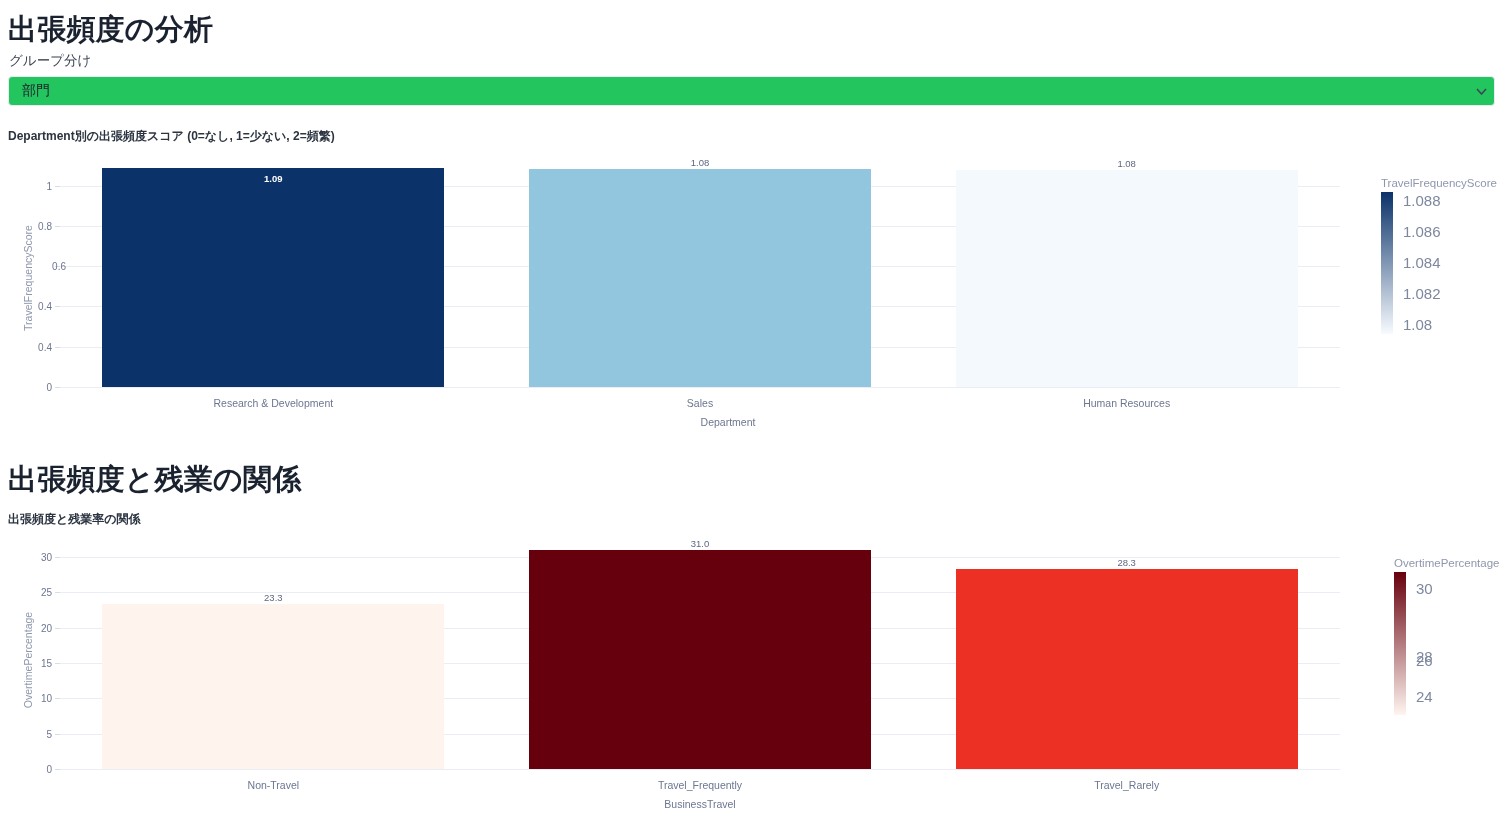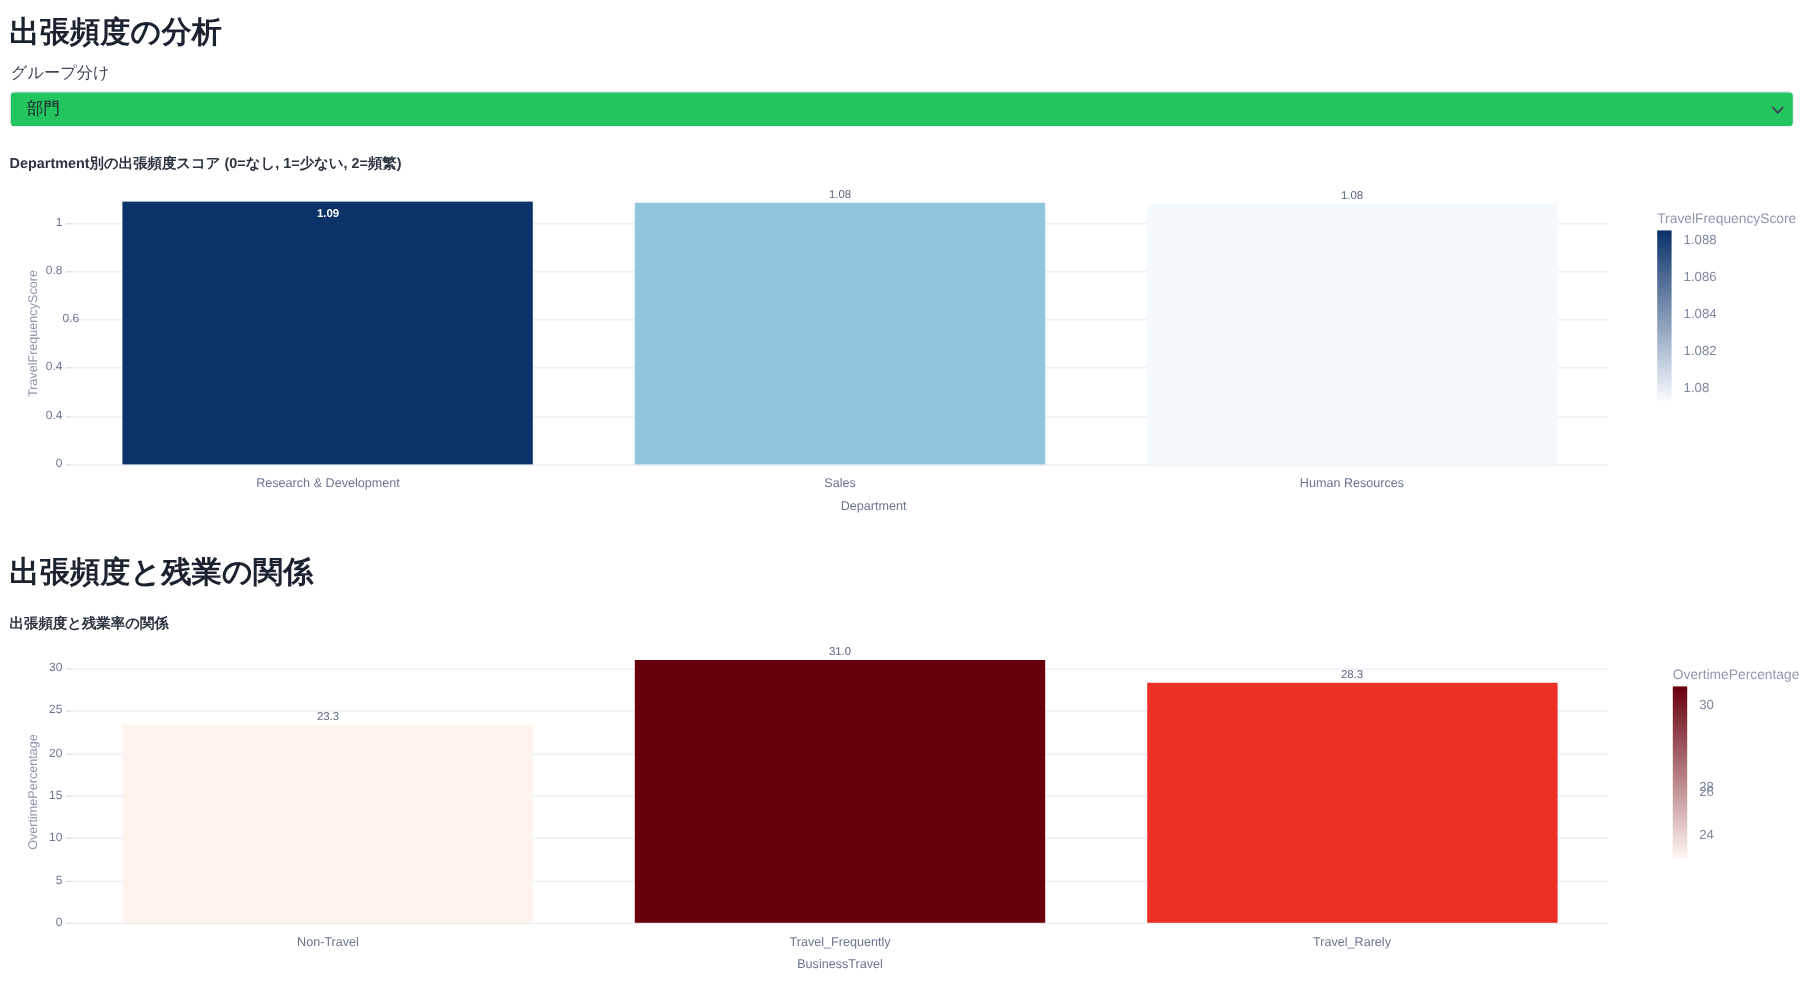"出張頻度の分析" .h1 { font-size: 25px -> 29px }
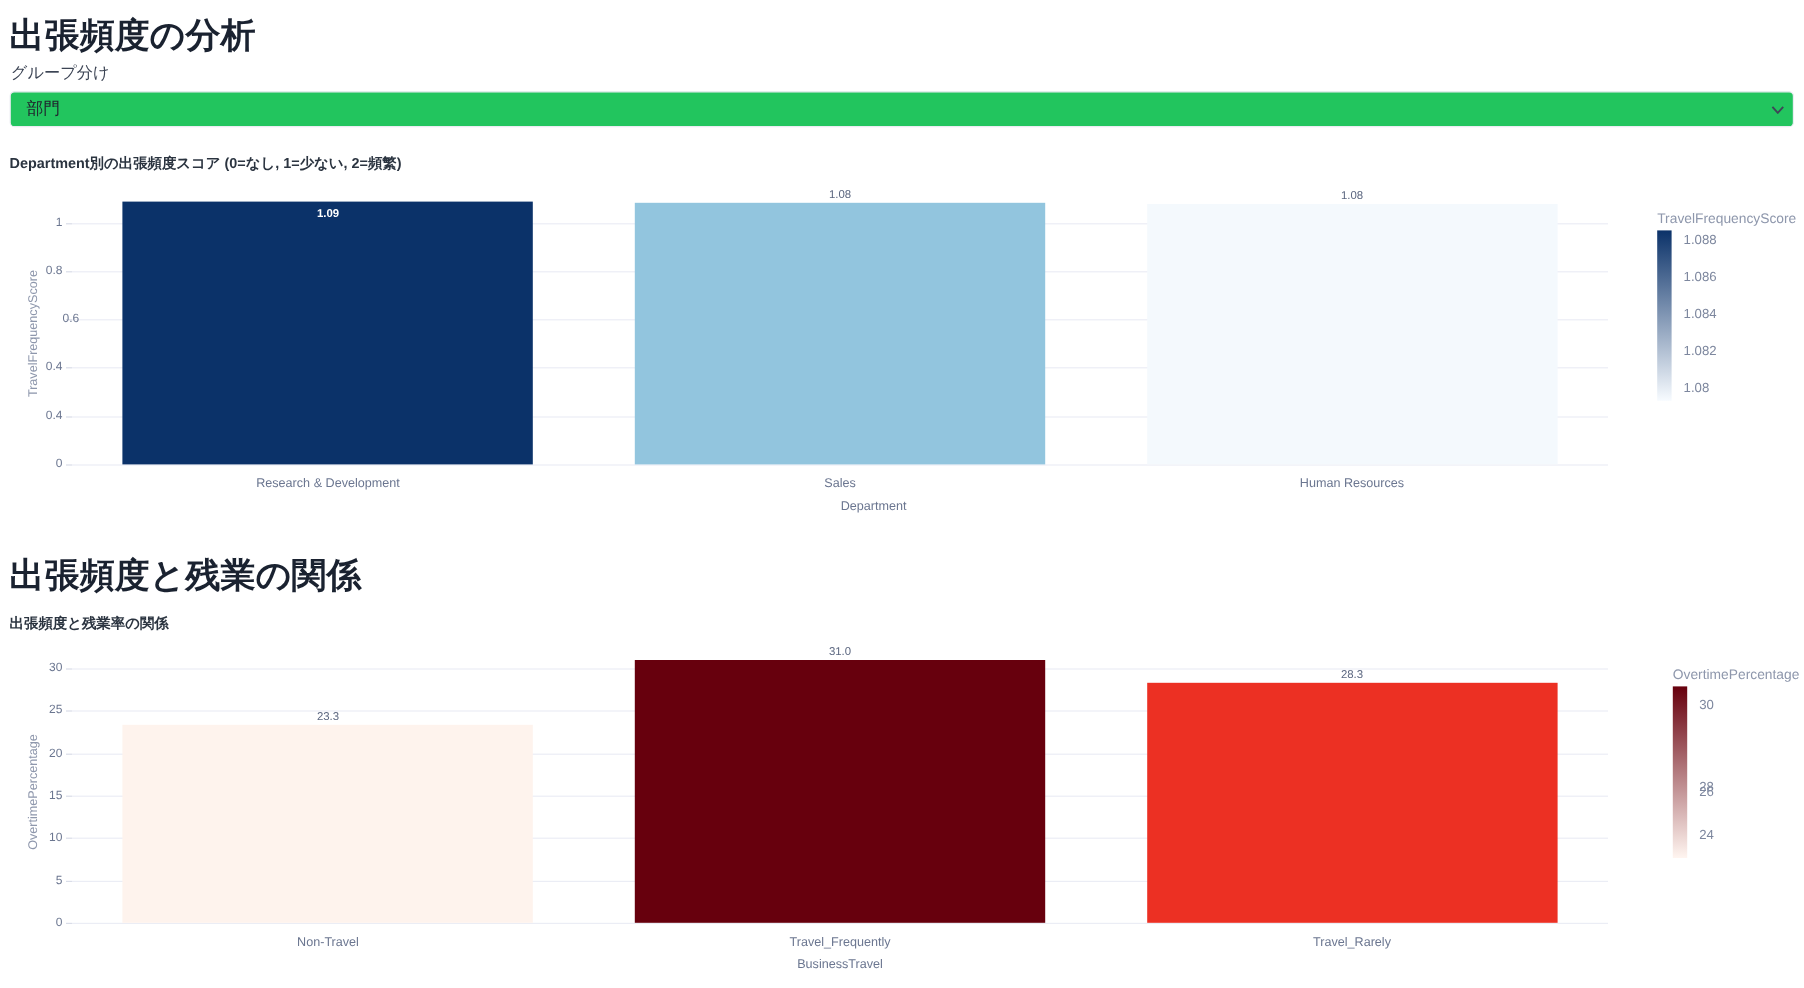"1.088" .cbar-tick { font-size: 11px -> 15px }
